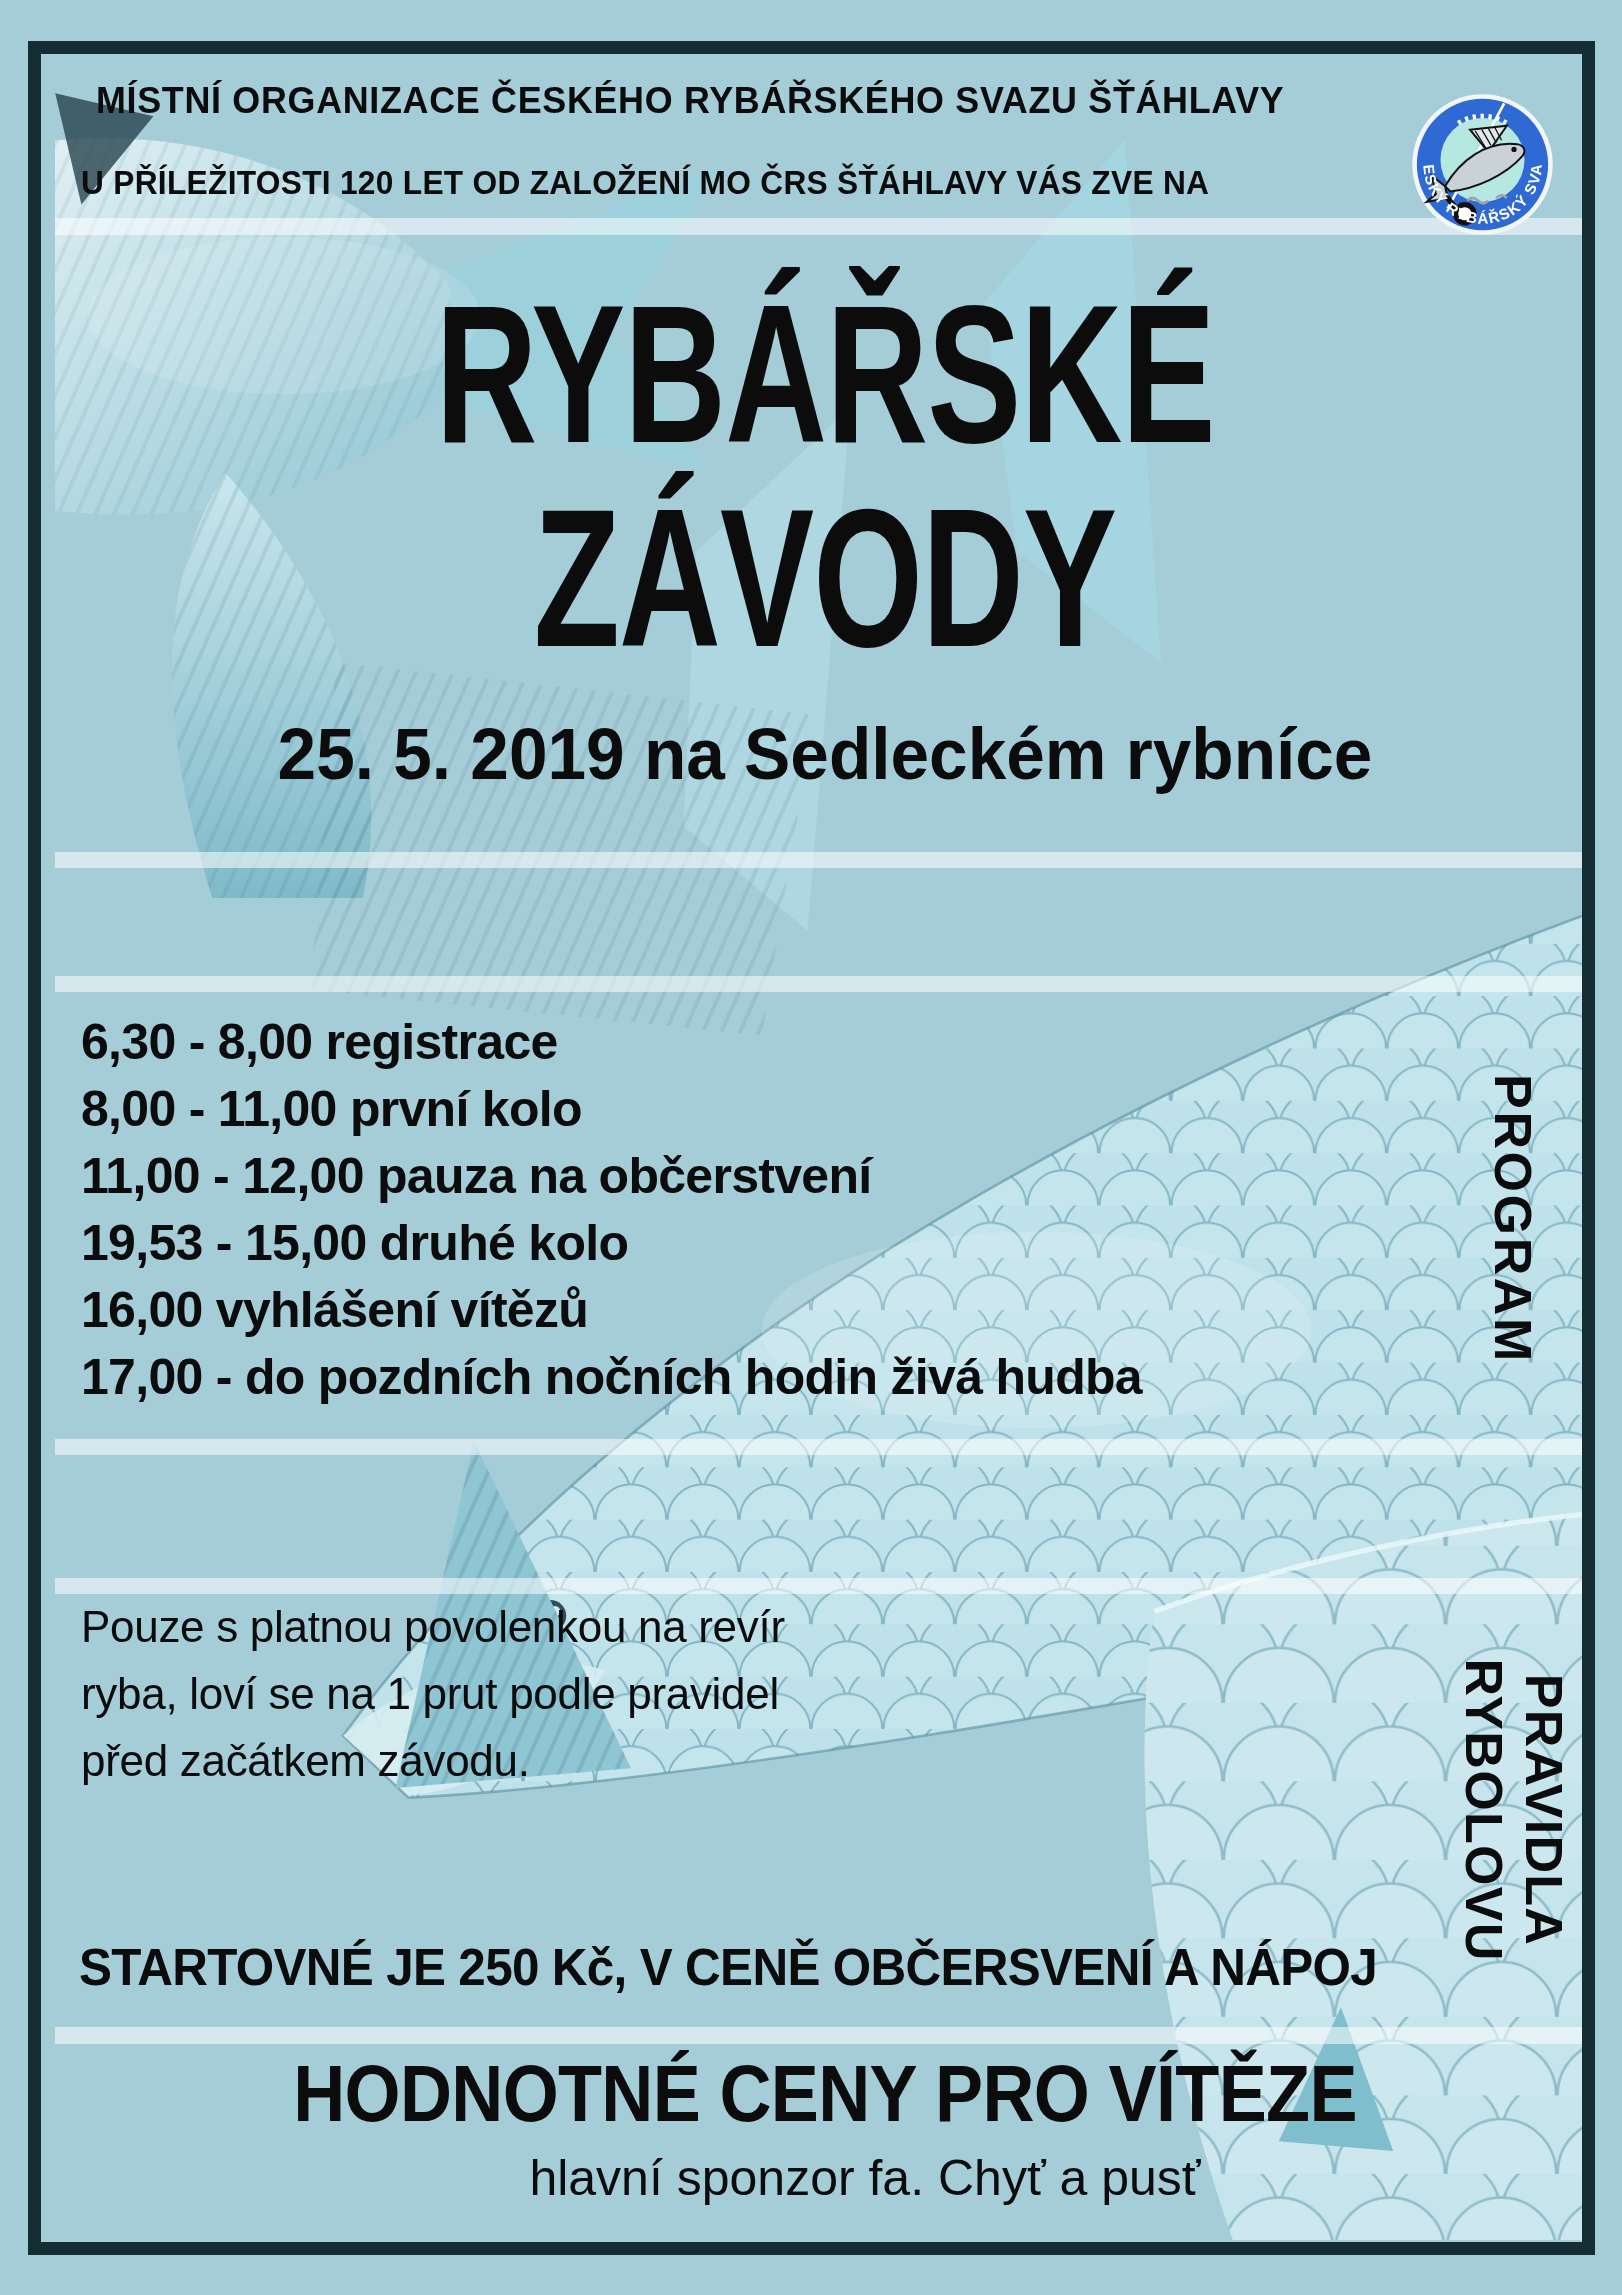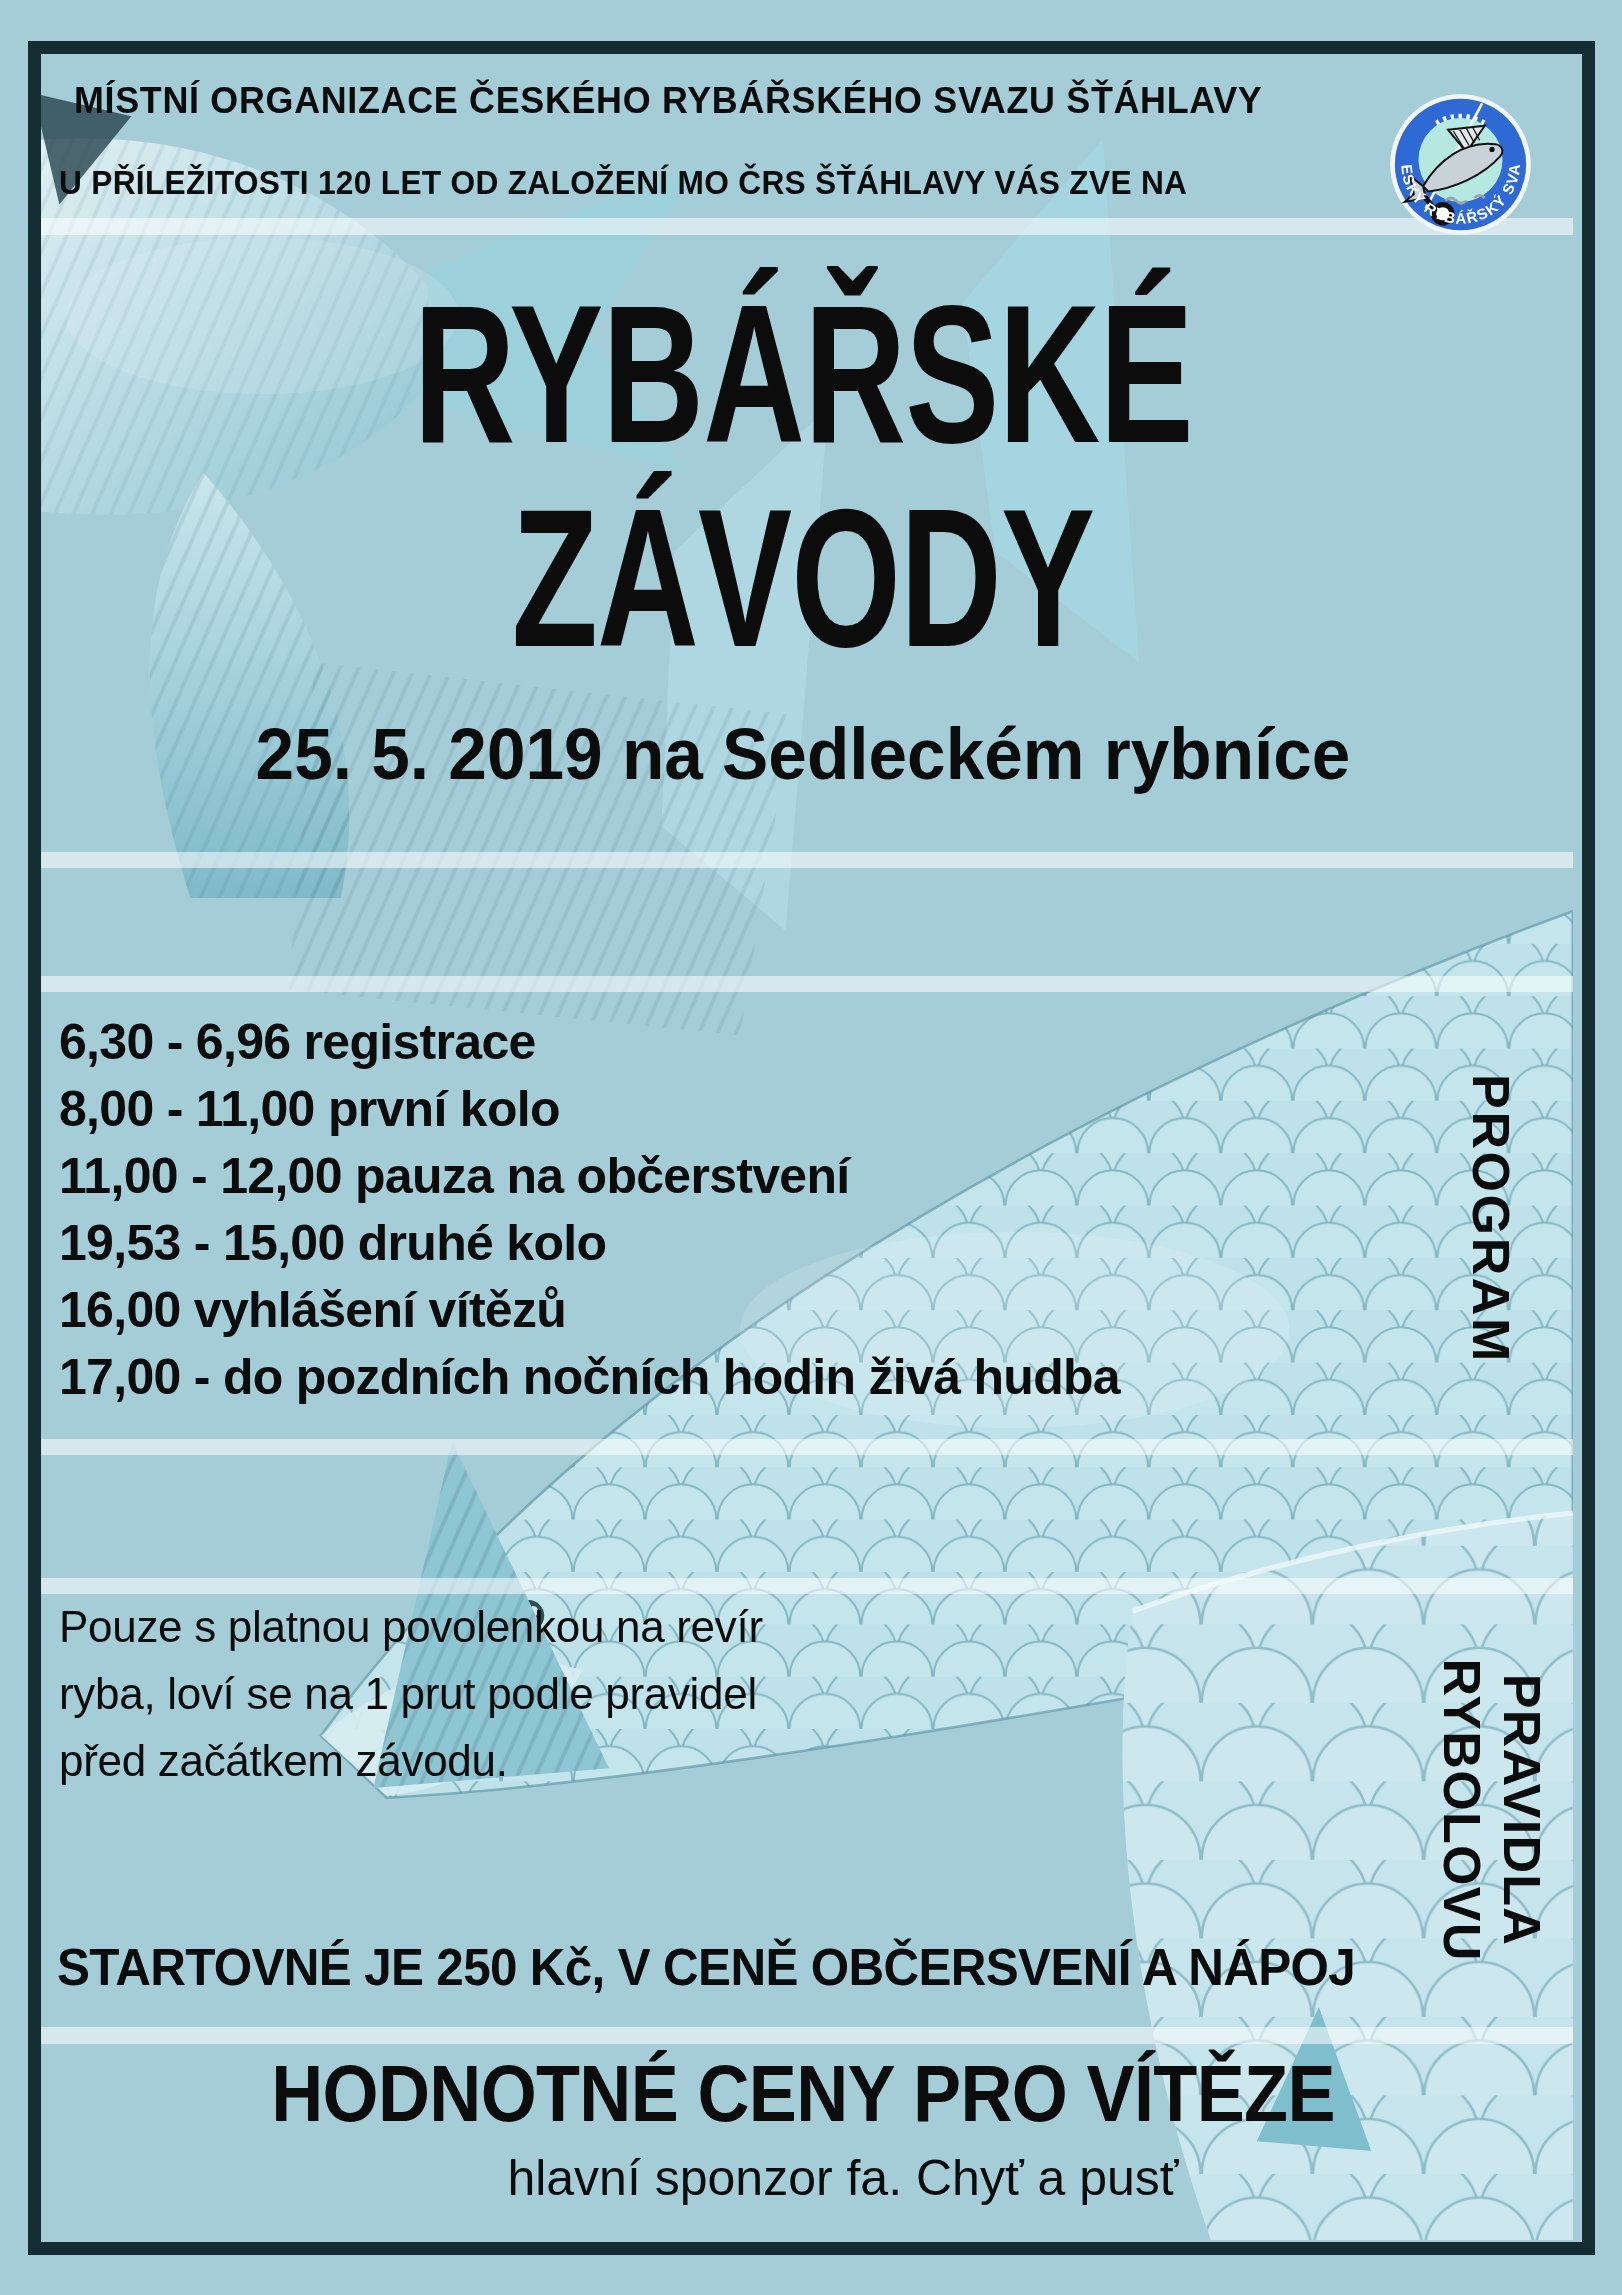"MÍSTNÍ ORGANIZACE ČESKÉHO RYBÁŘSKÉHO" .content { left: 33px -> 55px }
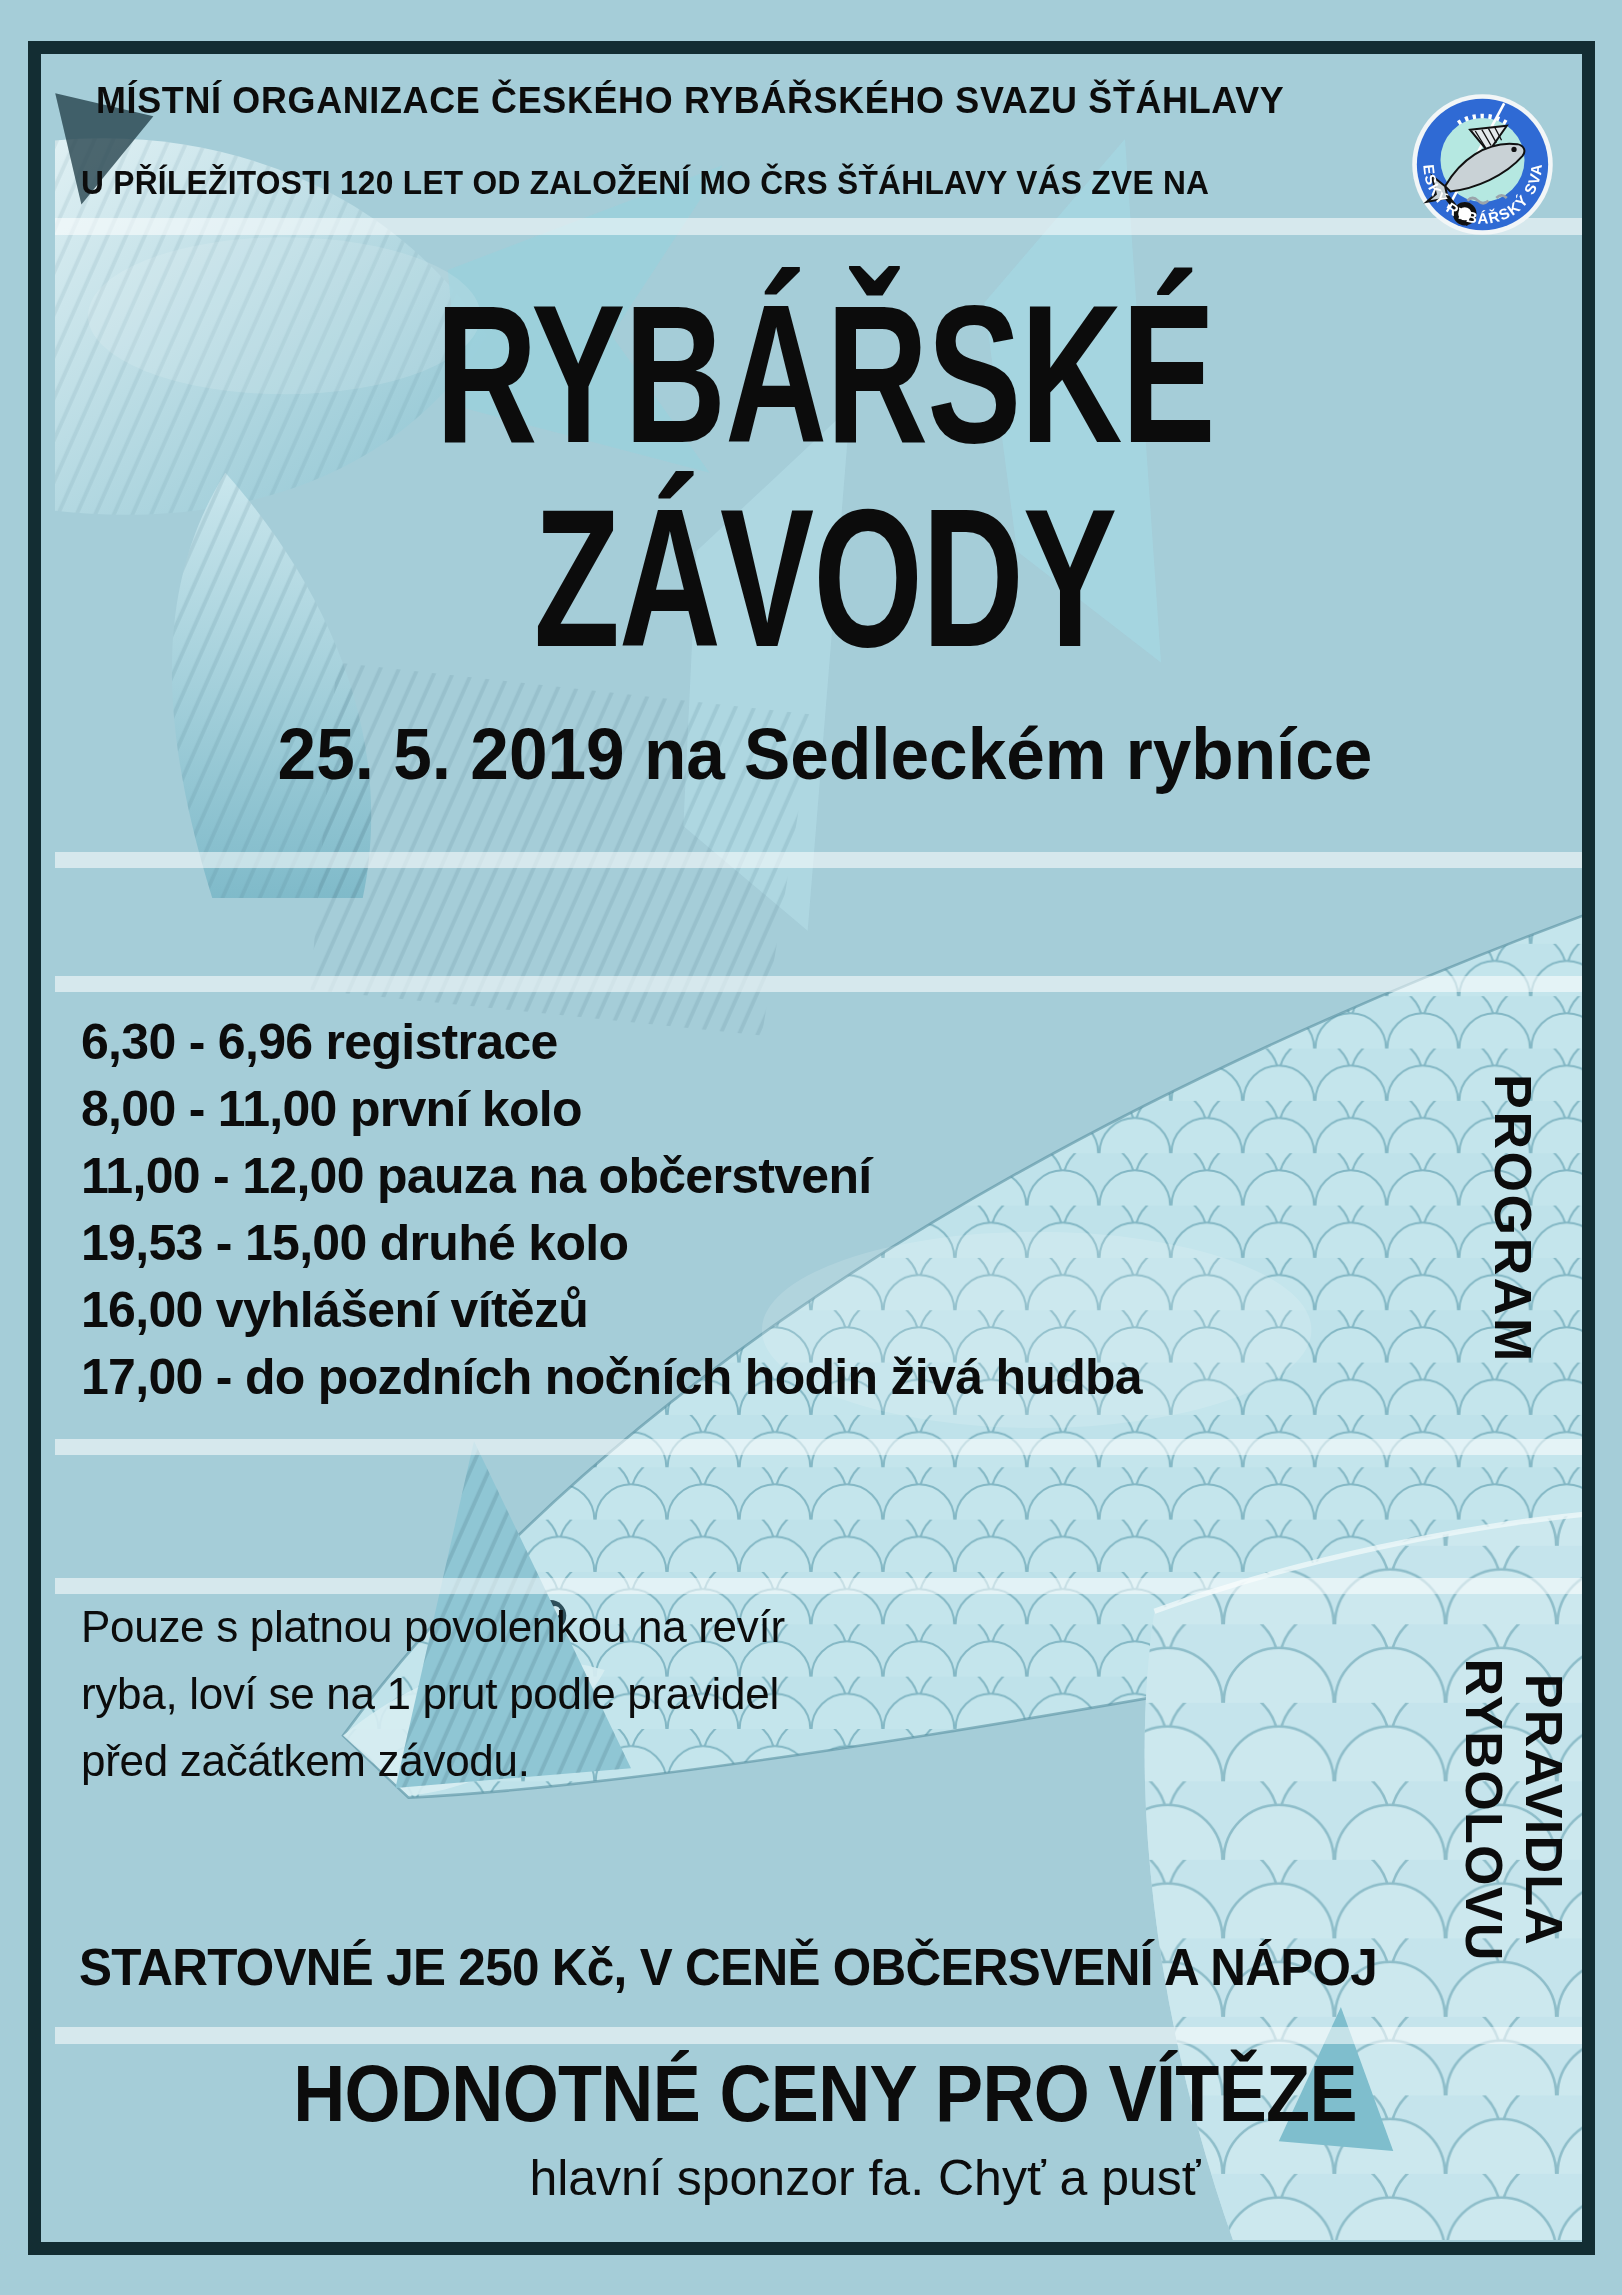"6,30 - 6,96 registrace" div { text: 6,96 -> 8,00 }
